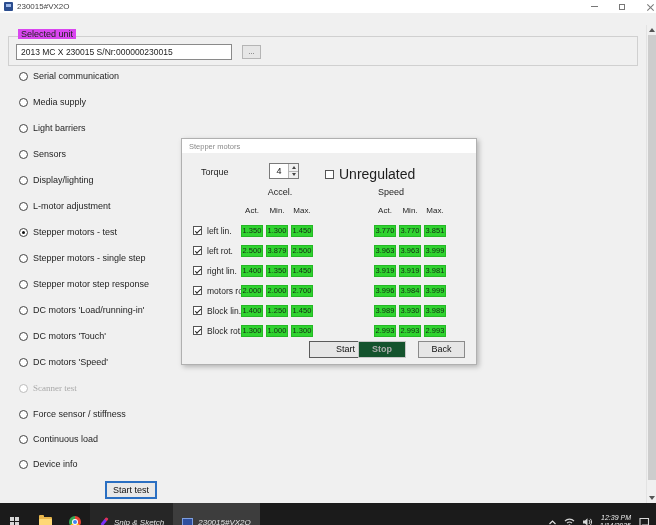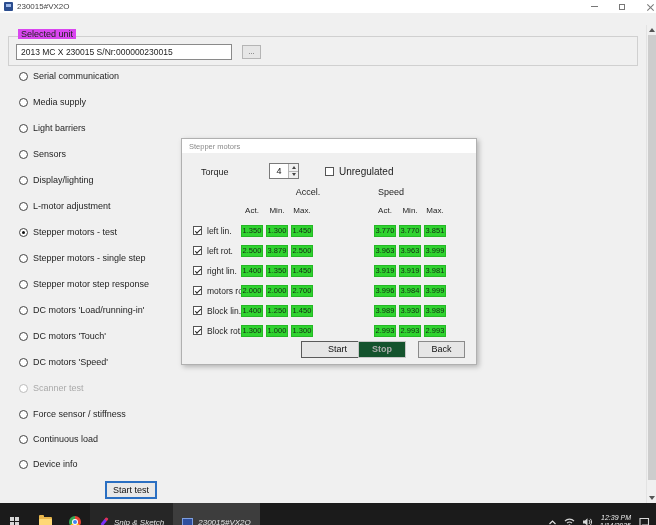"Unregulated" .unreg .dlg-check-label { font-size: 10px -> 14px }
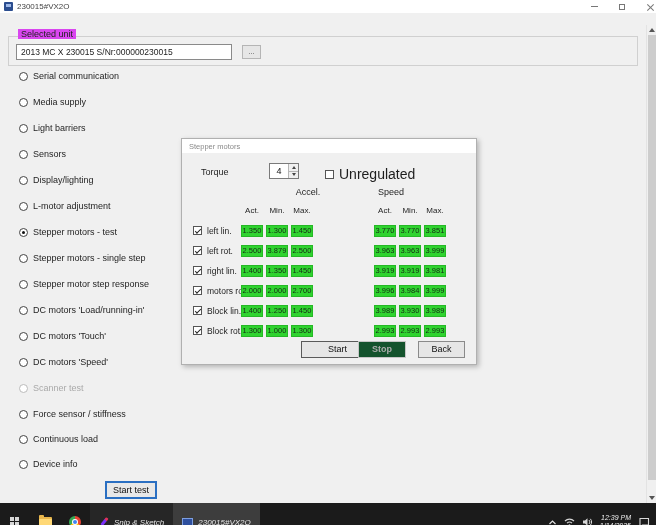"Accel." span.grp-header { margin-left: 28px -> none }
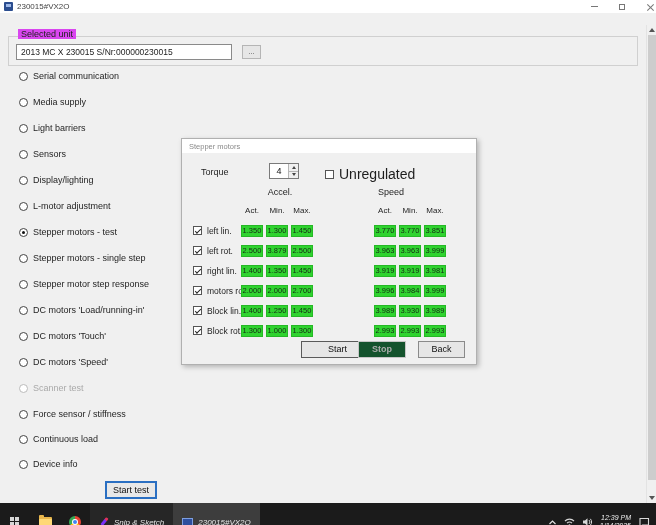"Start" div.dlg-btn { left: 119px -> 127px }
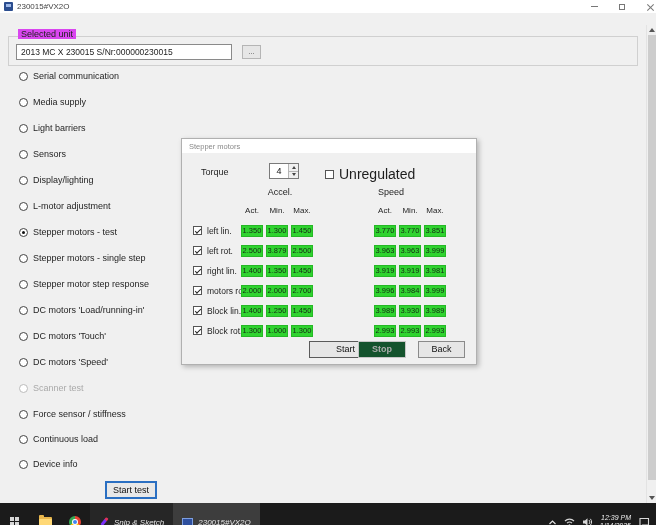"Scanner test" div.radio-item { font-family: none -> Liberation Serif, serif }
